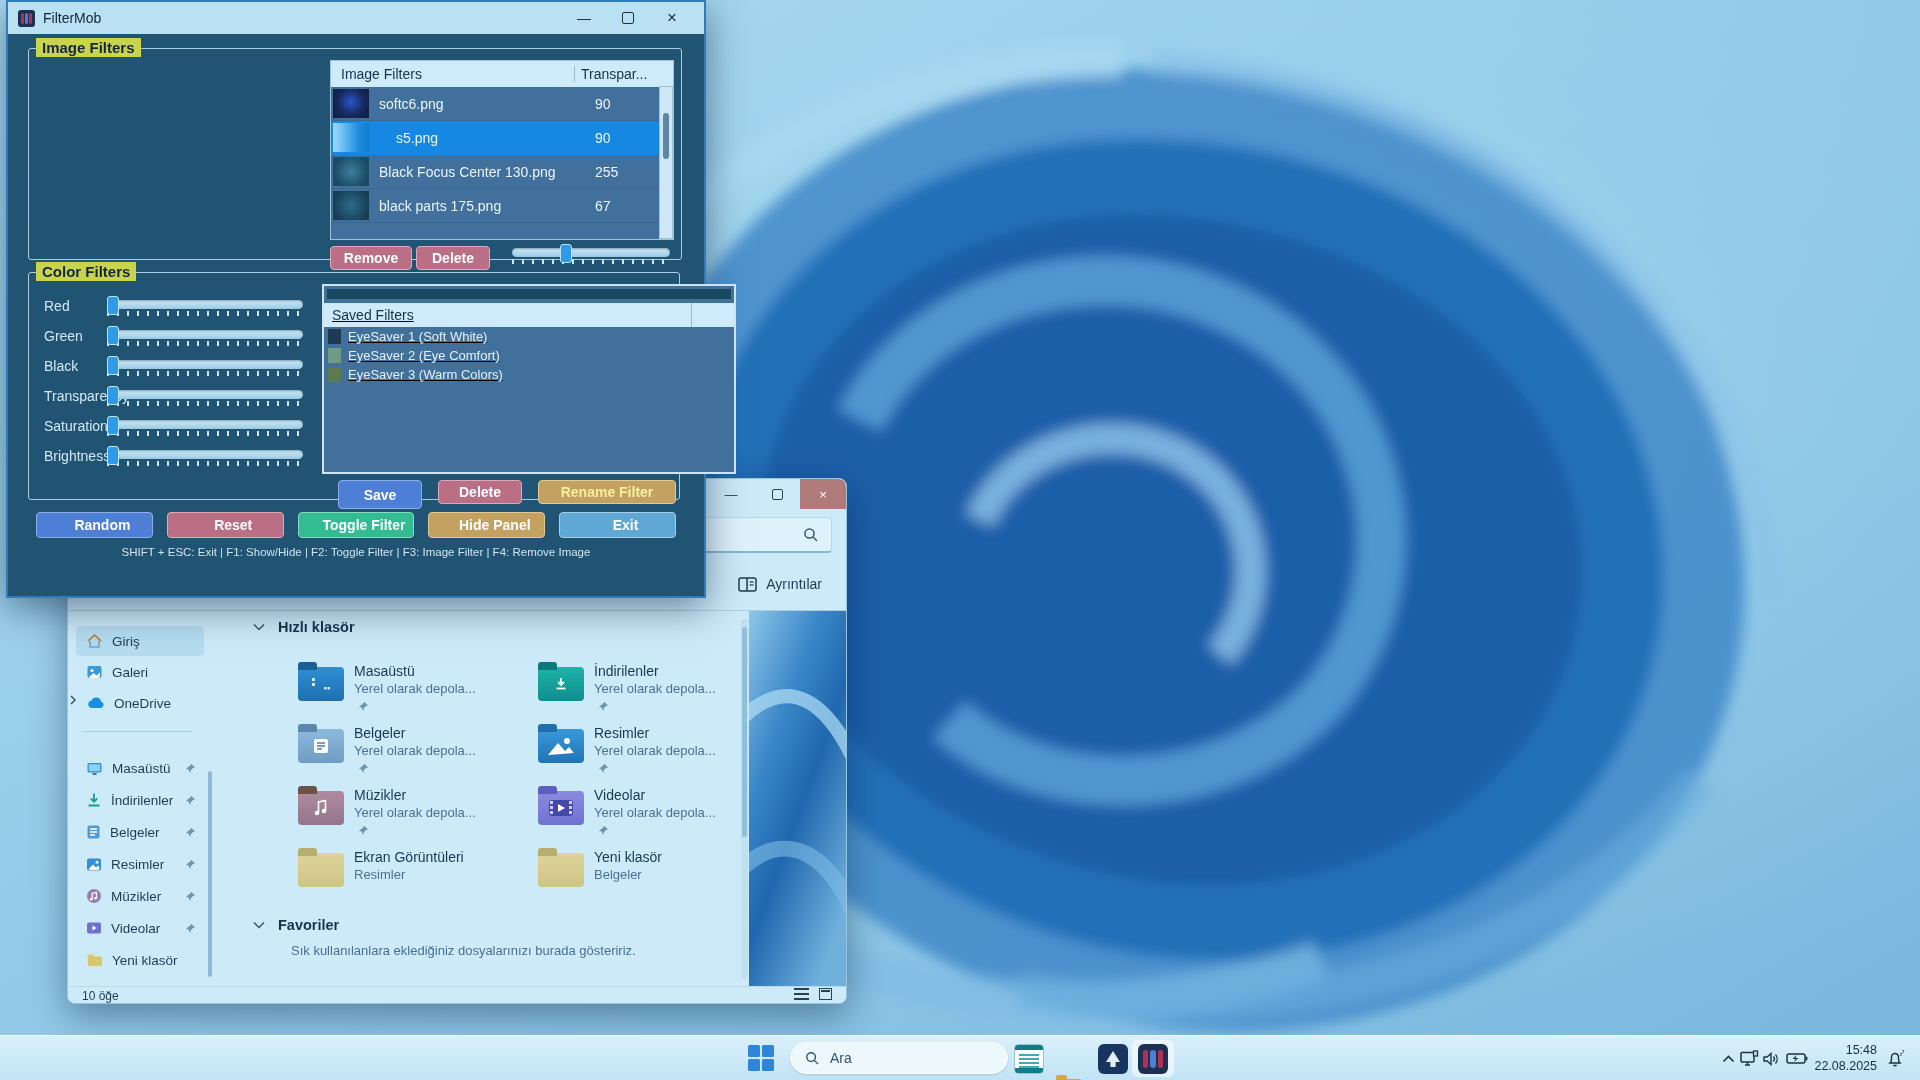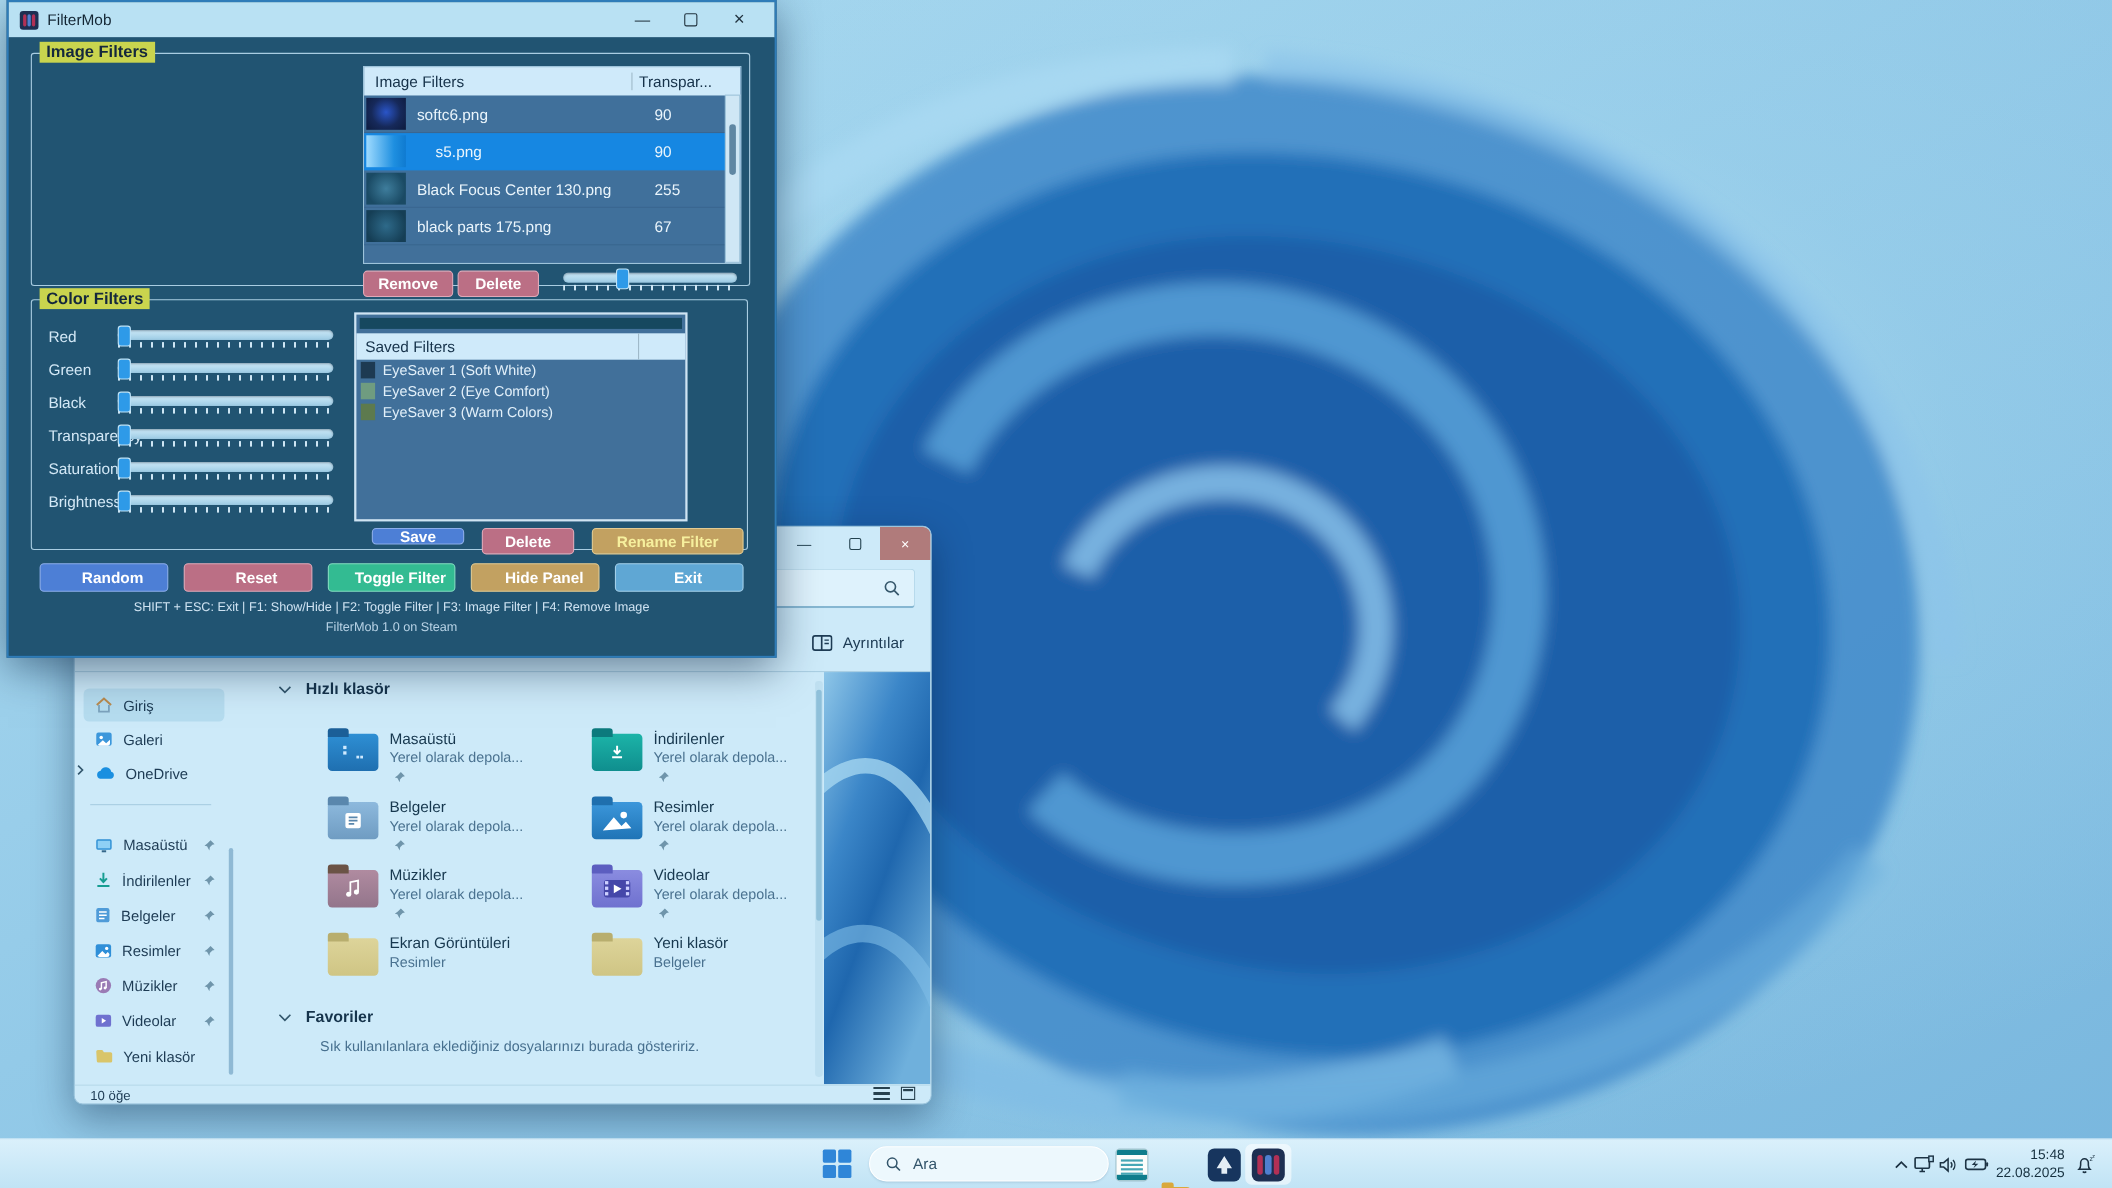"Saved Filters" .fm-saved { text-decoration: none -> underline; width: 303px -> 414px }
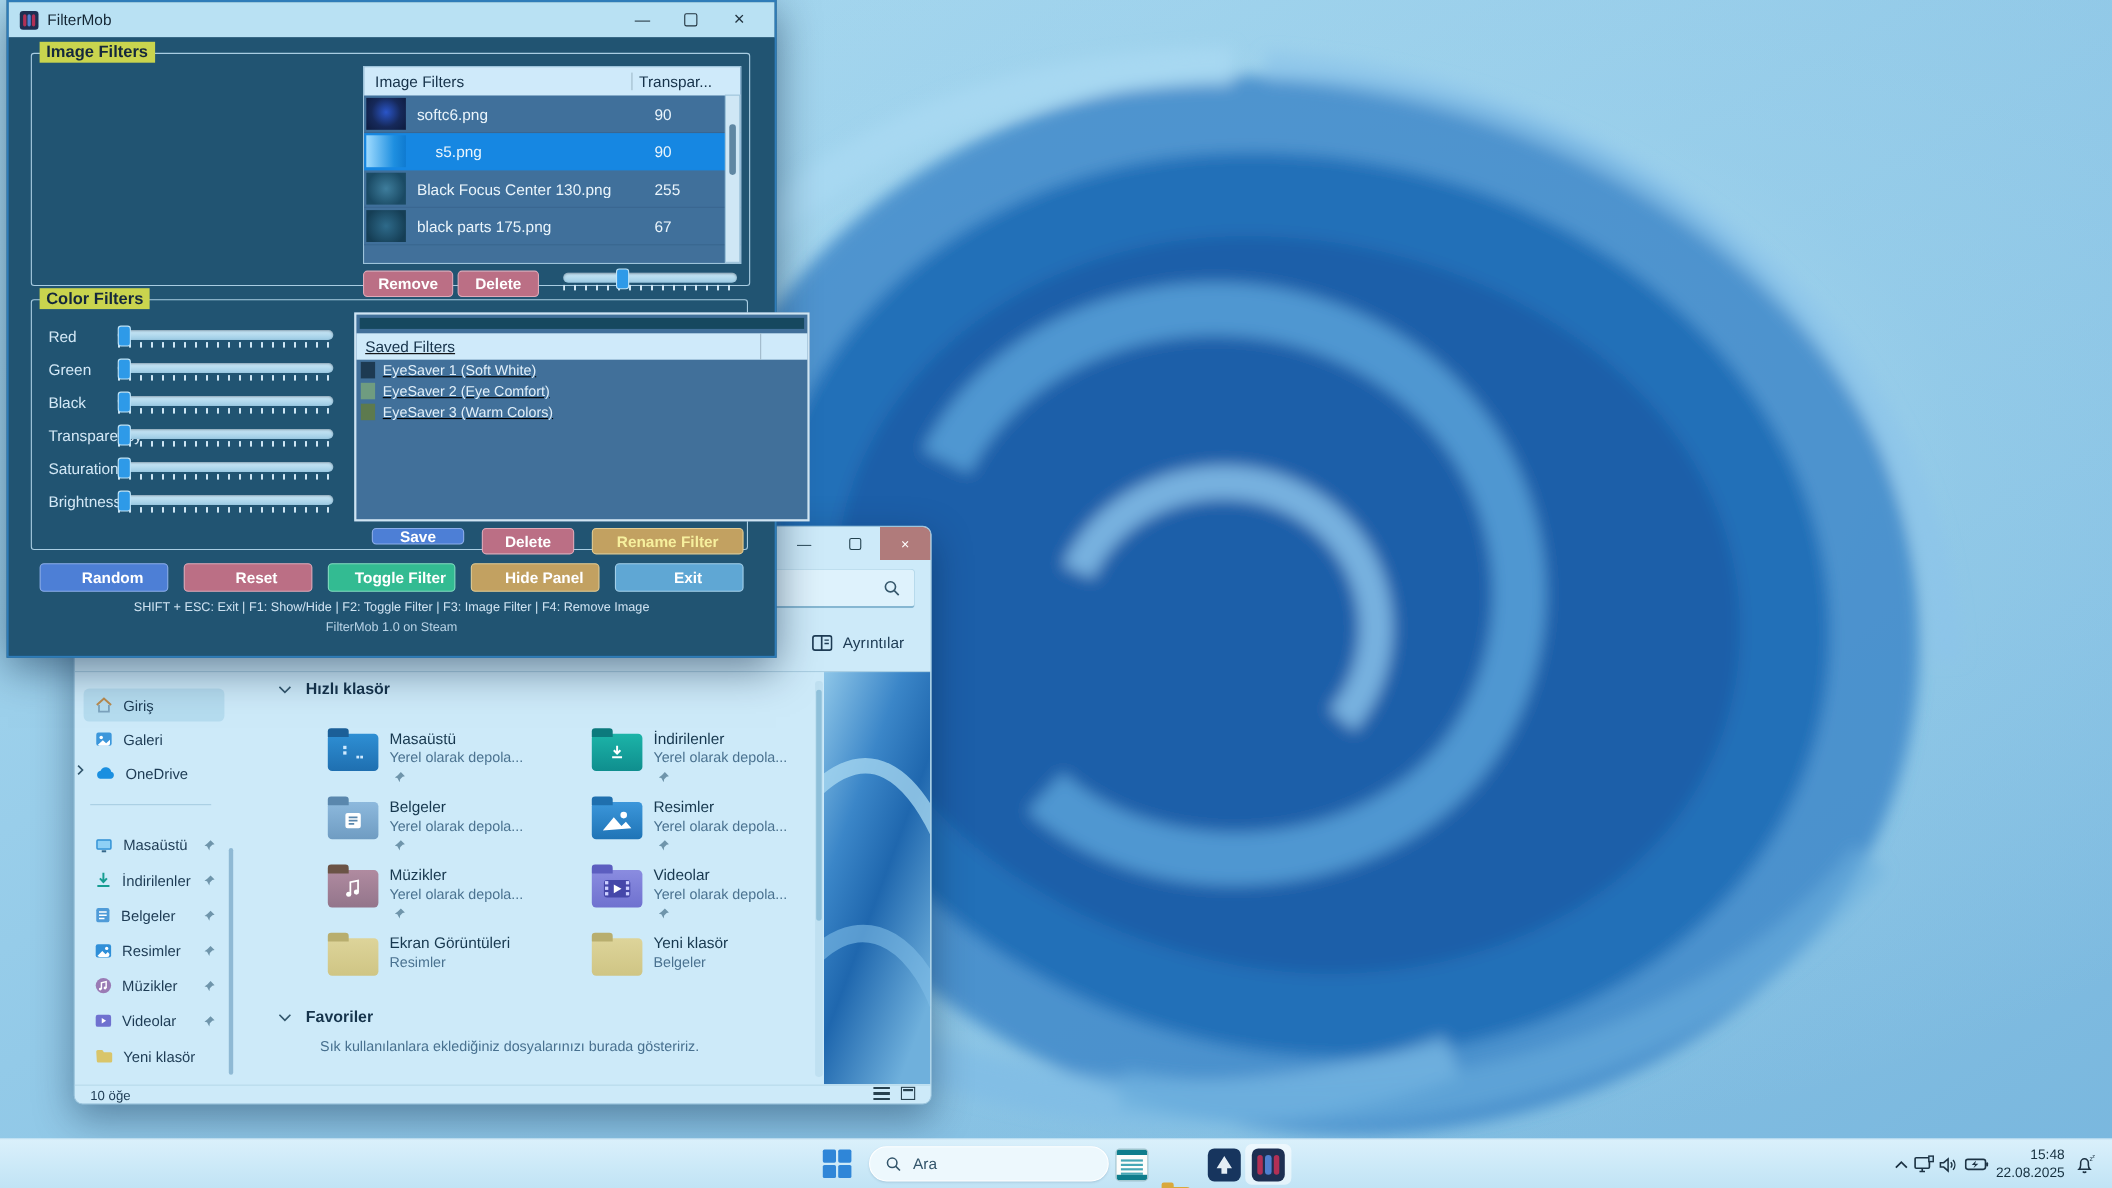"Save" div.btn { height: 15px -> 29px }
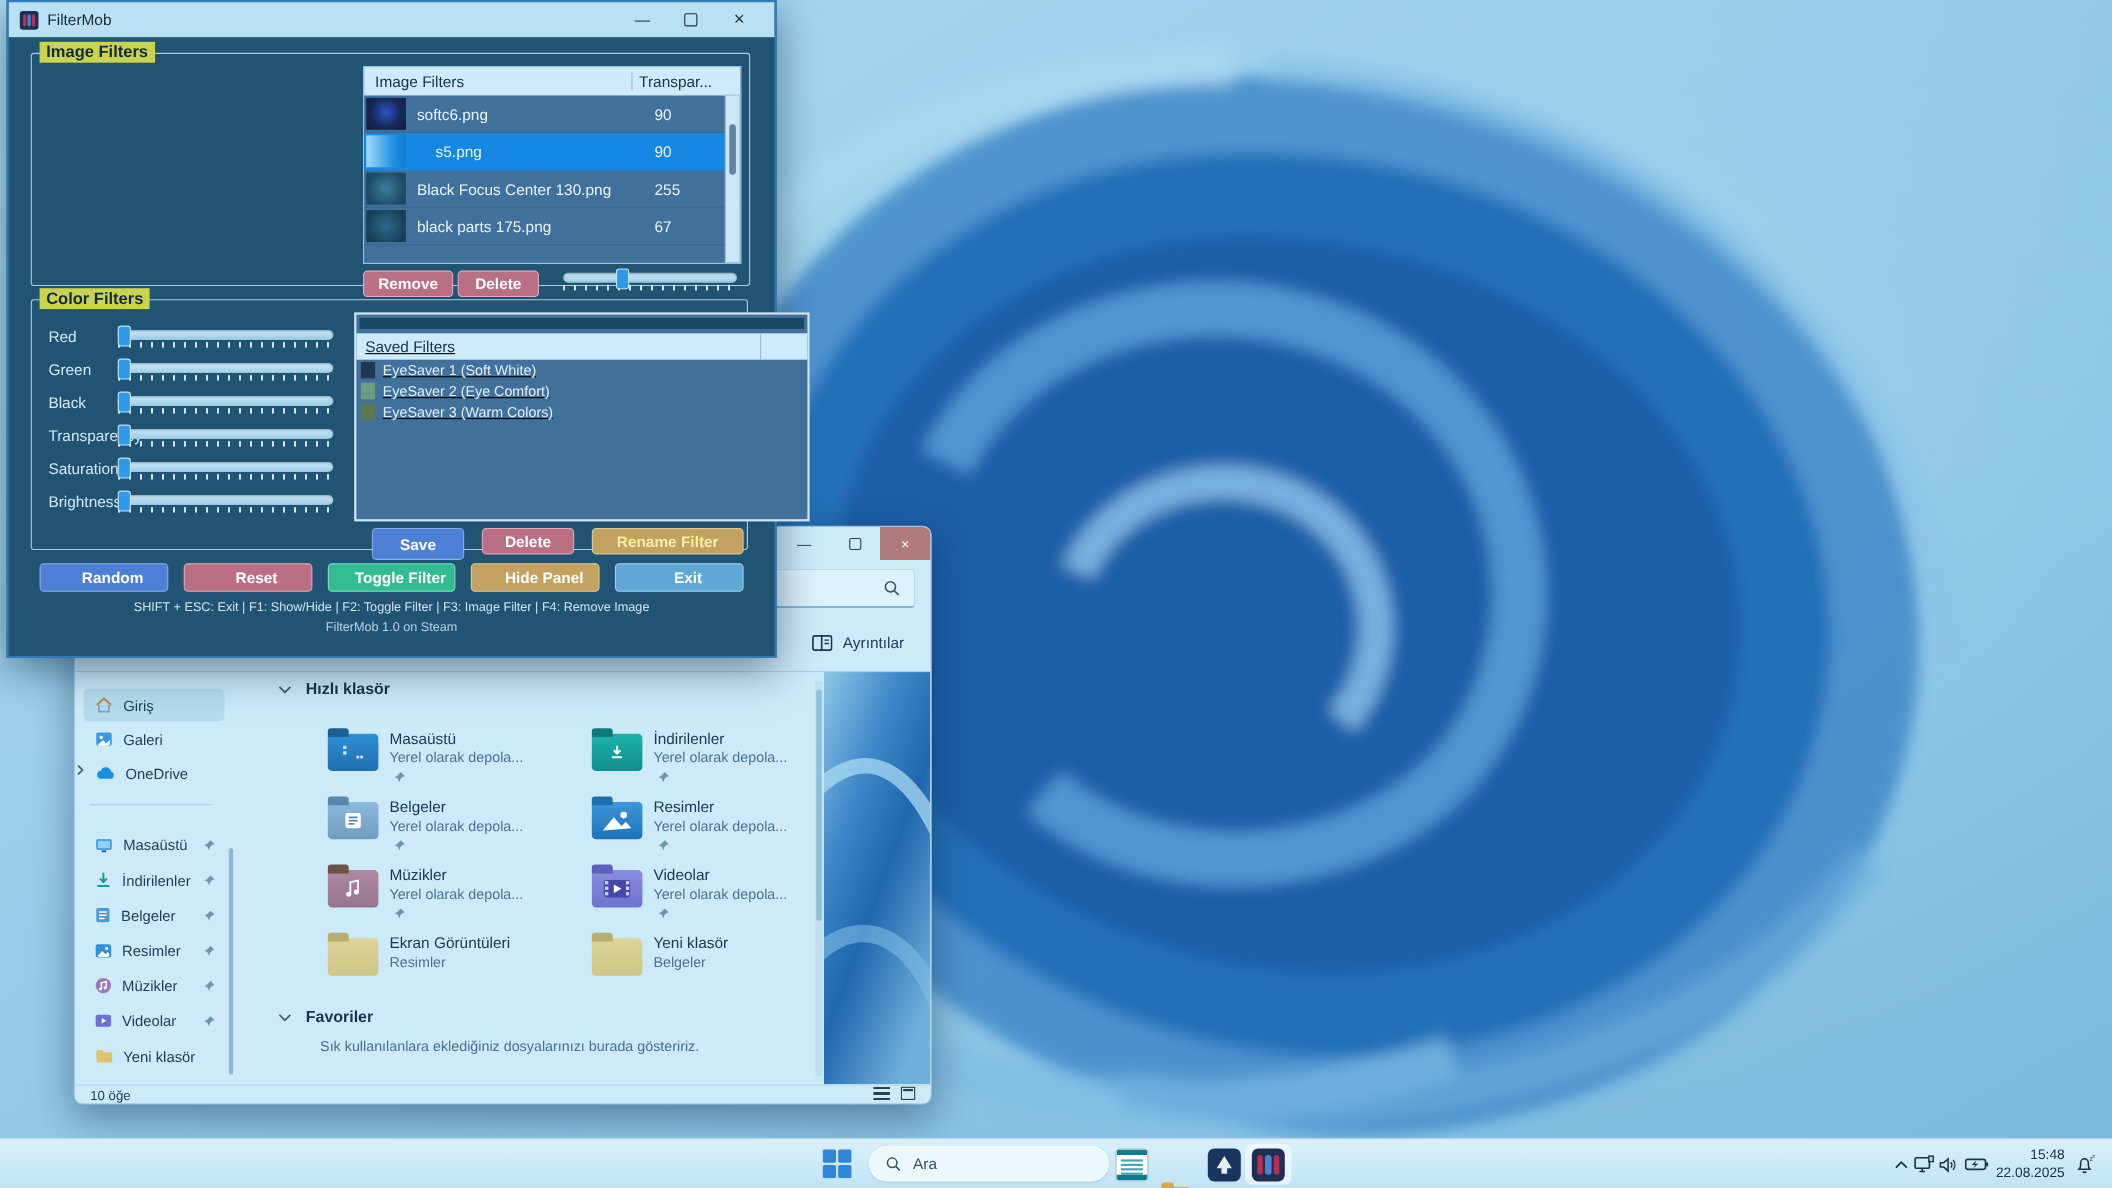"FilterMob 1.0 on Steam" div.fm-footer { html: <div>FilterMob 1.0 on Steam</div> -> none }
